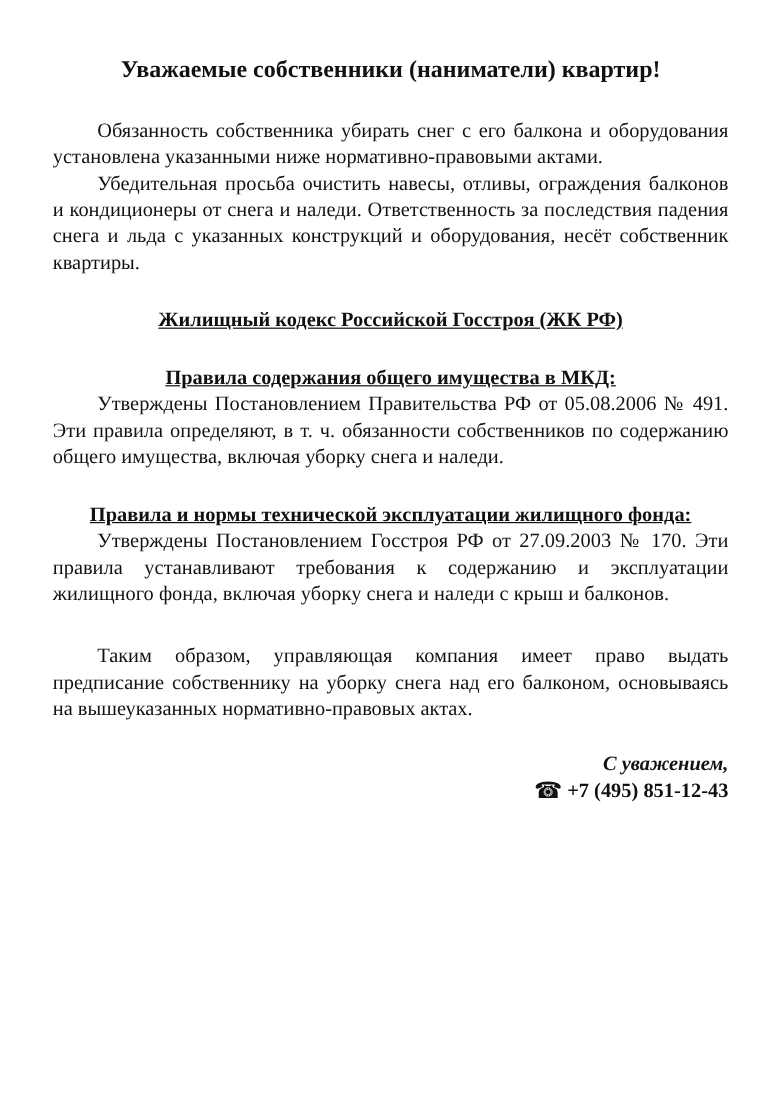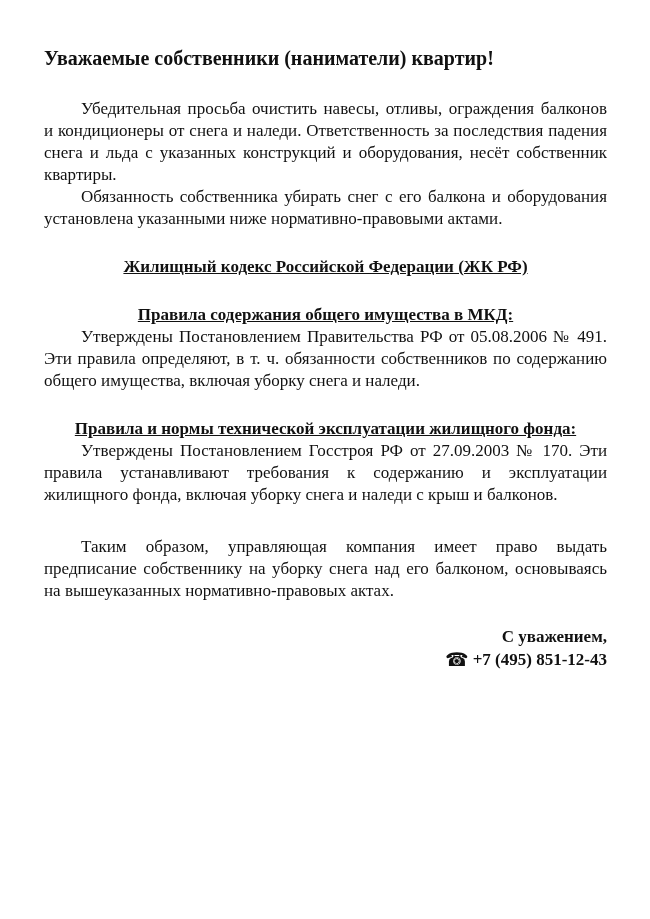"Уважаемые собственники (наниматели)" .doc-title { text-align: none -> center }
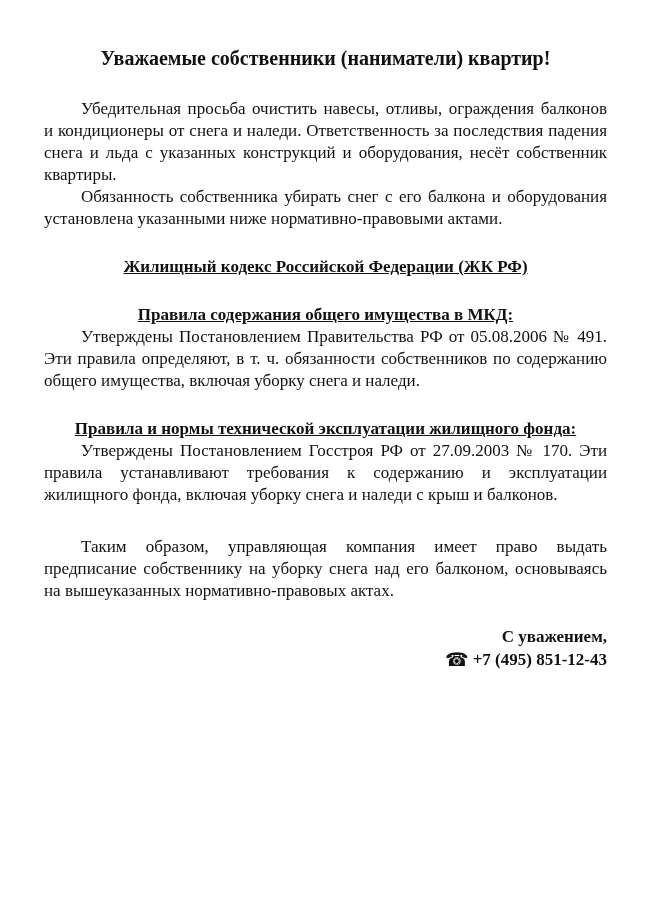"Убедительная просьба очистить навесы," p.para { order: before "Обязанность собственника убирать снег с" -> after "Обязанность собственника убирать снег с" }
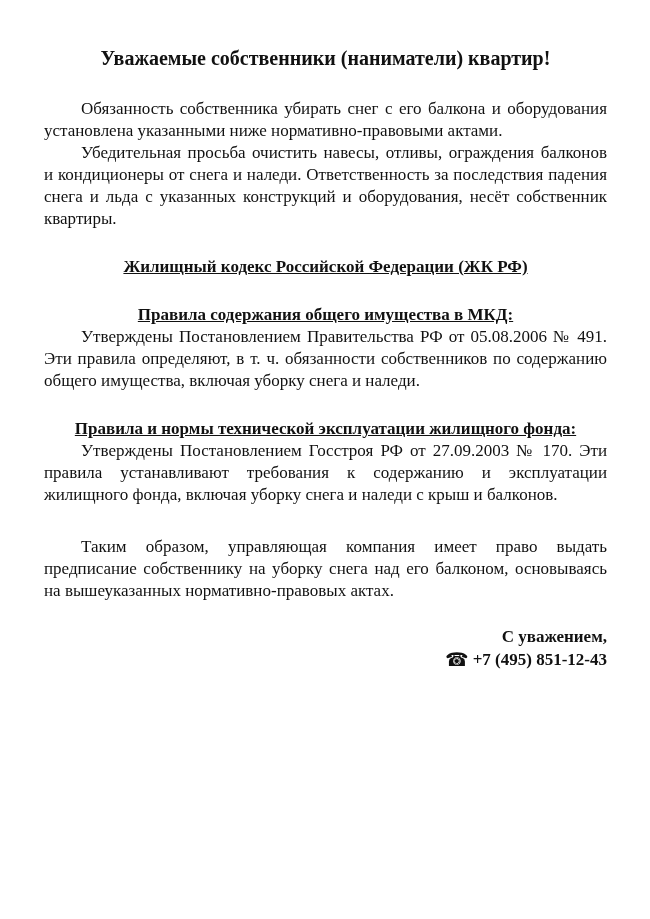"Жилищный кодекс Российской Федерации (ЖК" h2.section-heading { text: Федерации -> Госстроя }
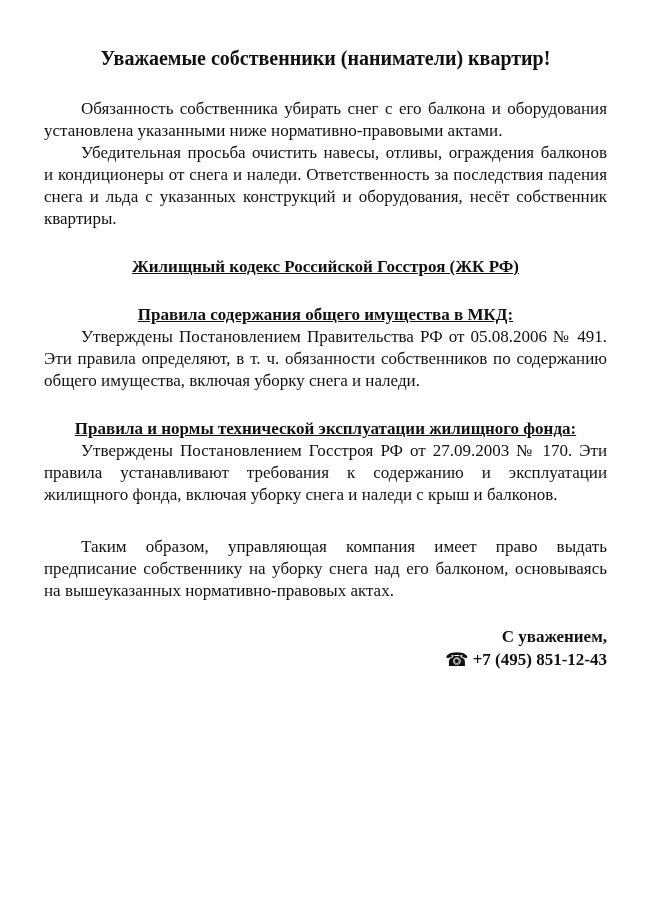"С уважением," .signature .sig-line-italic { font-style: none -> italic }
